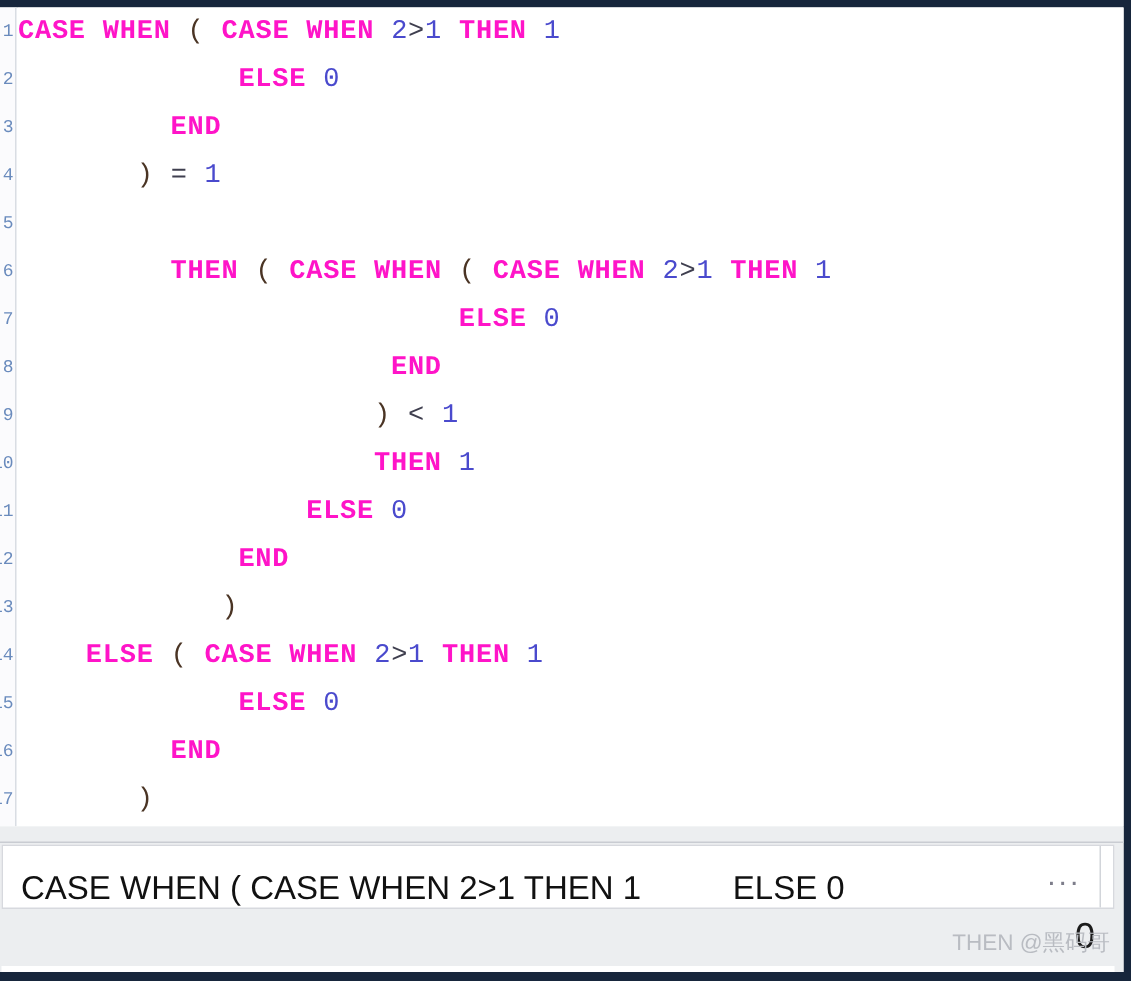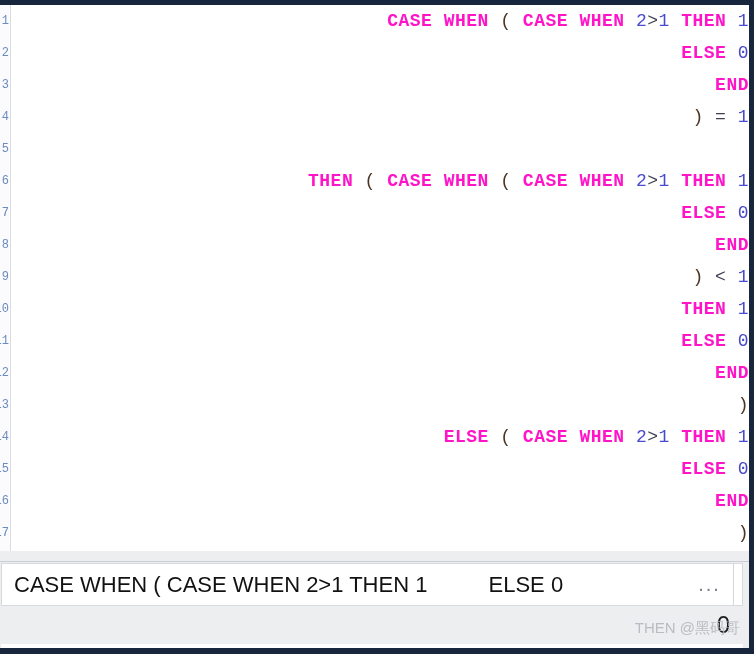"CASE WHEN ( CASE WHEN 2>1 THEN 1" .code { text-align: right -> none }
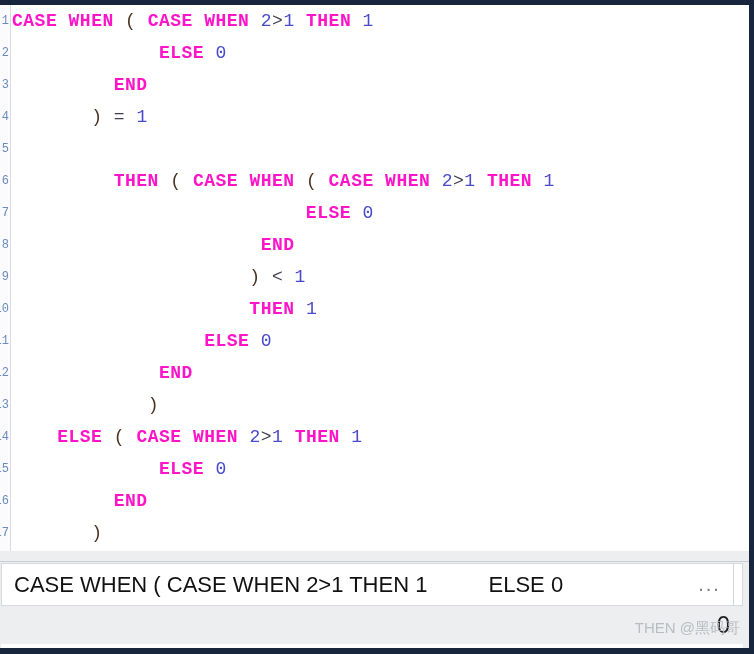"CASE WHEN ( CASE WHEN 2>1 THEN 1 ELSE" .grid-header { align-items: center -> flex-end }
